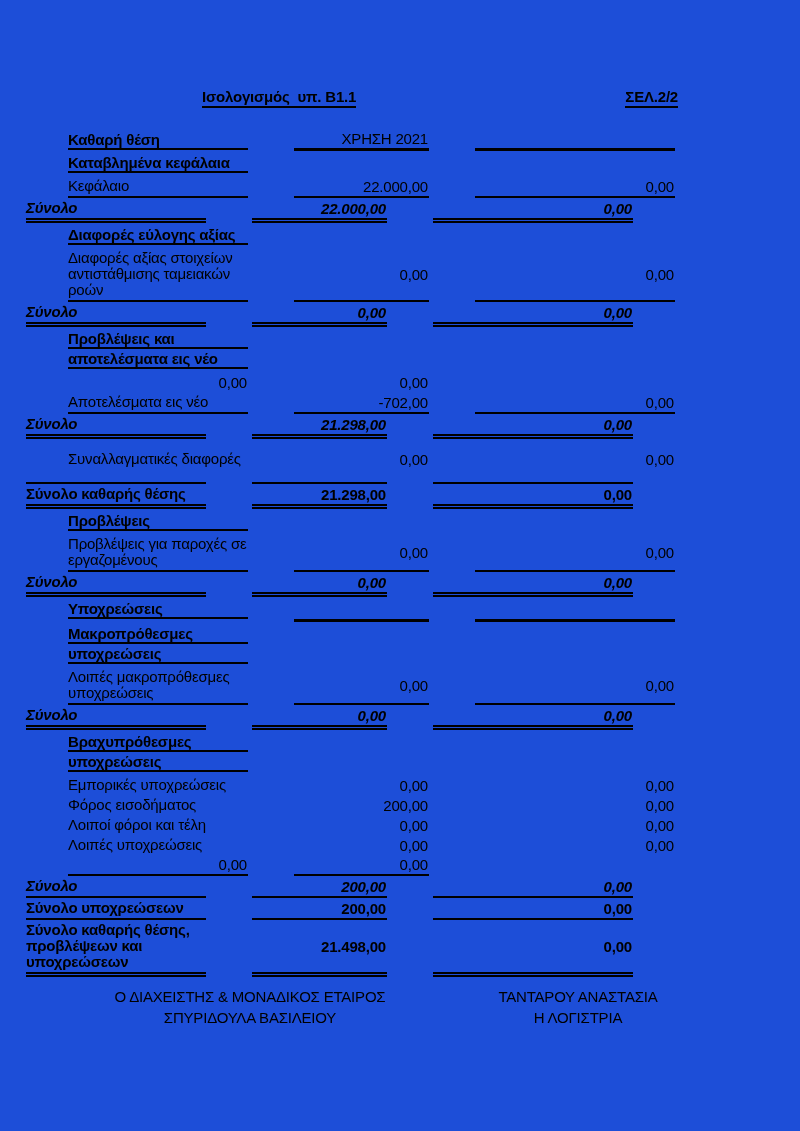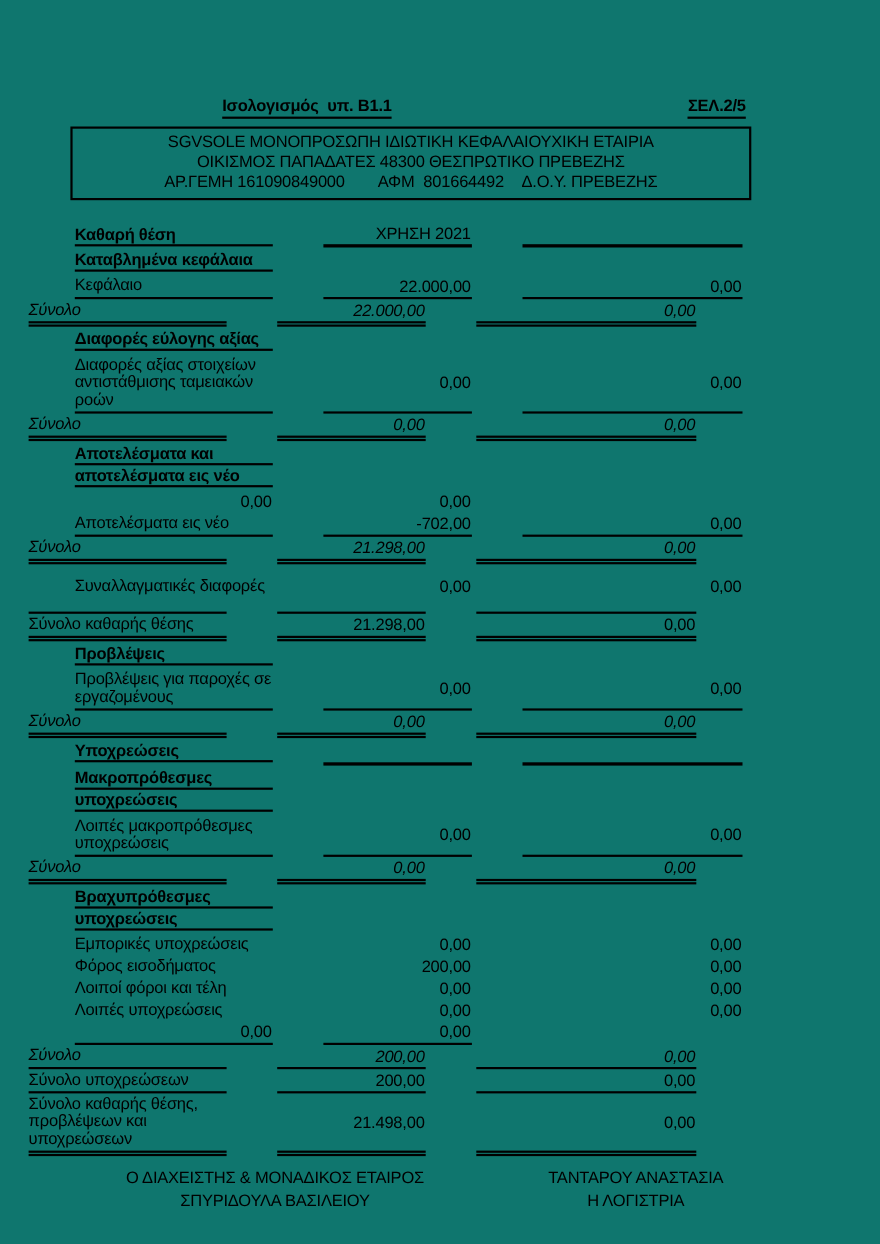"Ισολογισμός υπ. Β1.1" .page { background: #0f766e -> #1d4ed8 }
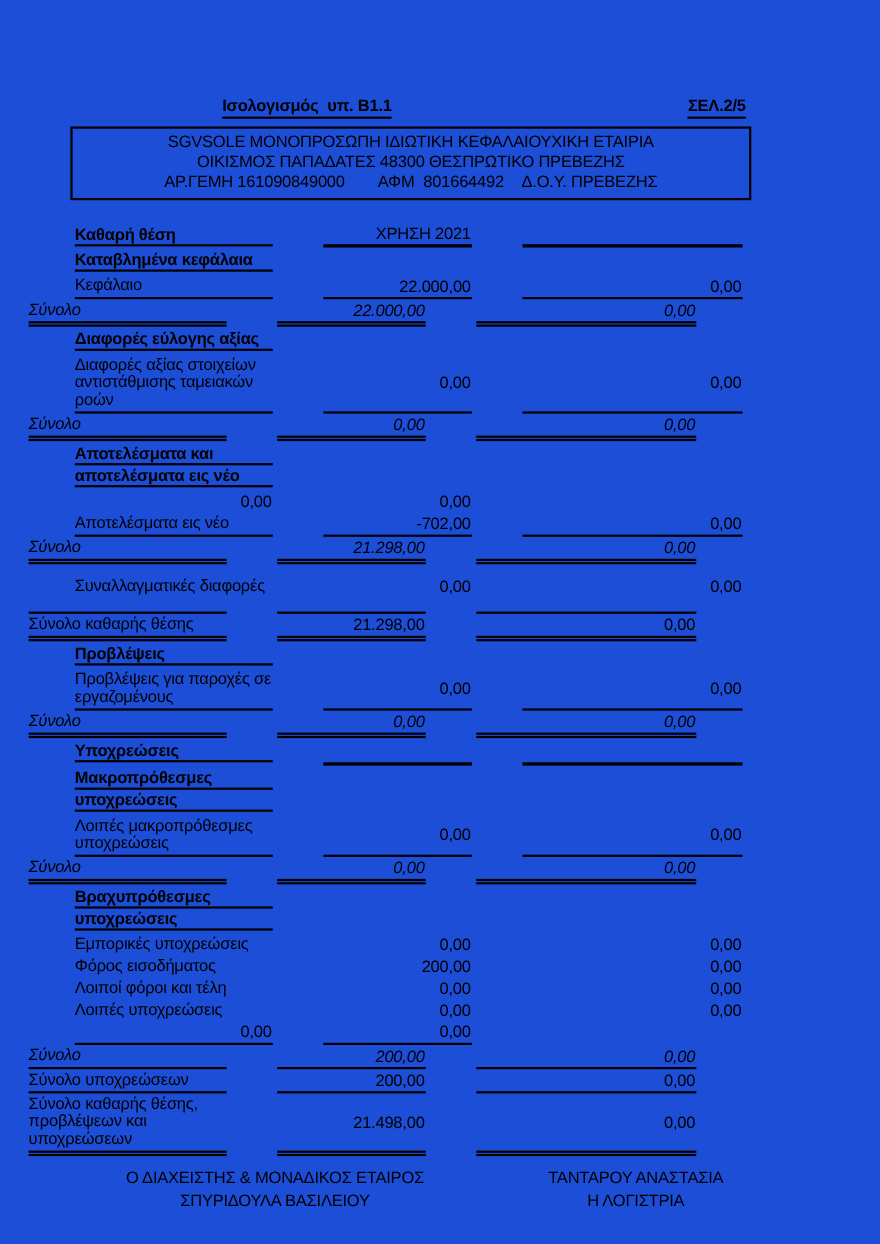"ΣΕΛ.2/5" span.page-label { text: ΣΕΛ.2/5 -> ΣΕΛ.2/2 }
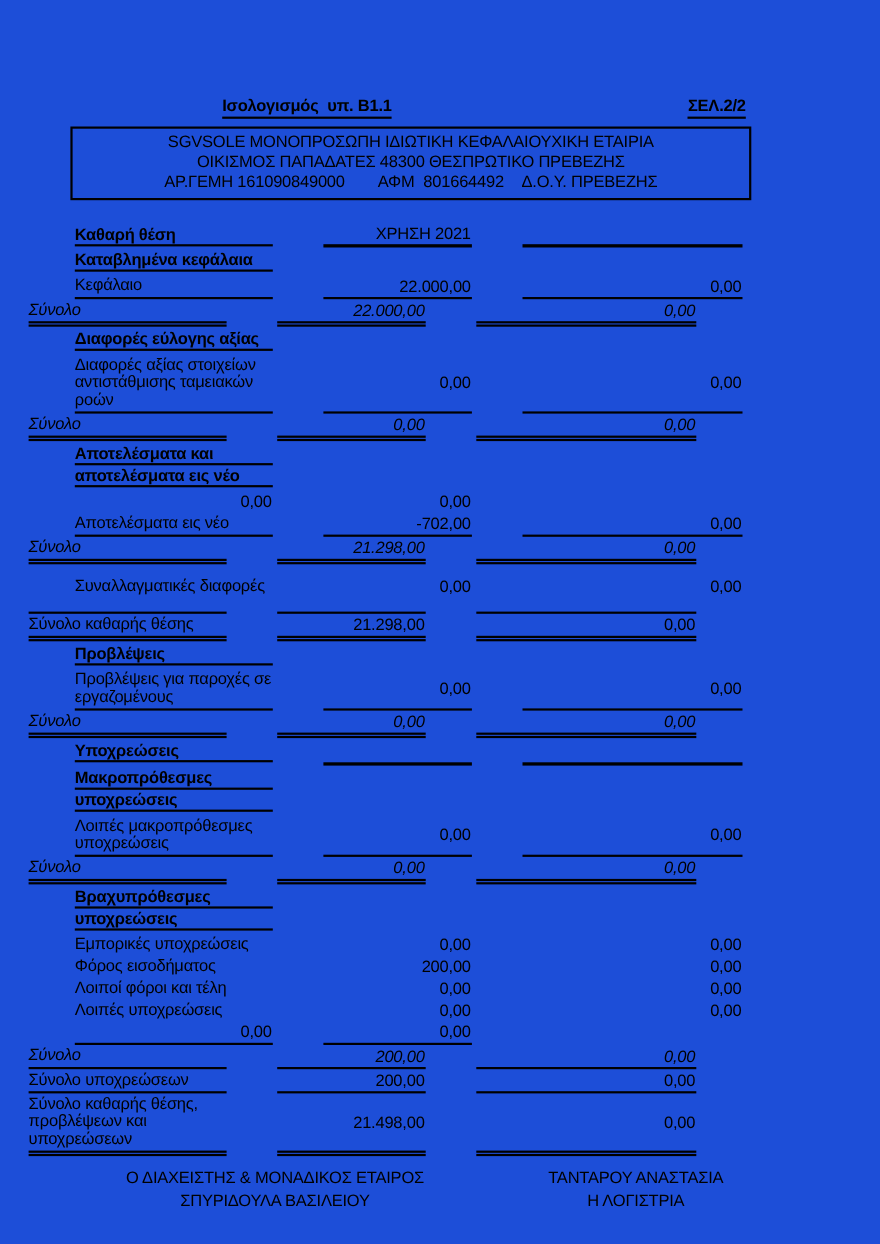"SGVSOLE ΜΟΝΟΠΡΟΣΩΠΗ ΙΔΙΩΤΙΚΗ" div.company-box { html: <div> <div>SGVSOLE ΜΟΝΟΠΡΟΣΩΠΗ ΙΔΙΩΤΙΚΗ ΚΕΦΑΛΑΙΟΥΧΙΚΗ ΕΤΑΙΡΙΑ</div> <div>ΟΙΚΙΣΜΟΣ ΠΑΠΑΔΑΤΕΣ 48300 ΘΕΣΠΡΩΤΙΚΟ ΠΡΕΒΕΖΗΣ</div> <div> <span>ΑΡ.ΓΕΜΗ 161090849000</span> <span>ΑΦΜ 801664492</span> <span>Δ.Ο.Υ. ΠΡΕΒΕΖΗΣ</span> </div> </div> -> none }
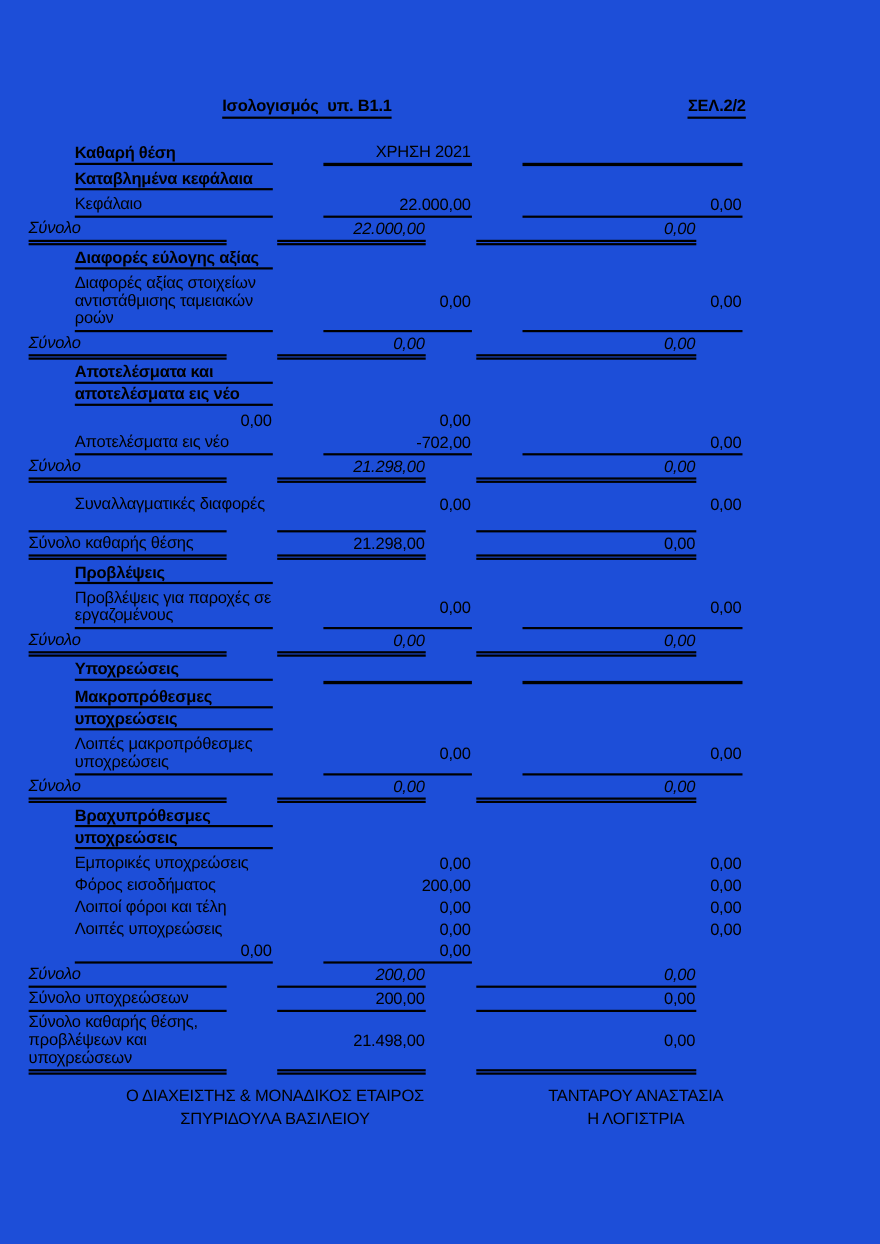"Σύνολο" .r-tot { font-weight: normal -> bold }
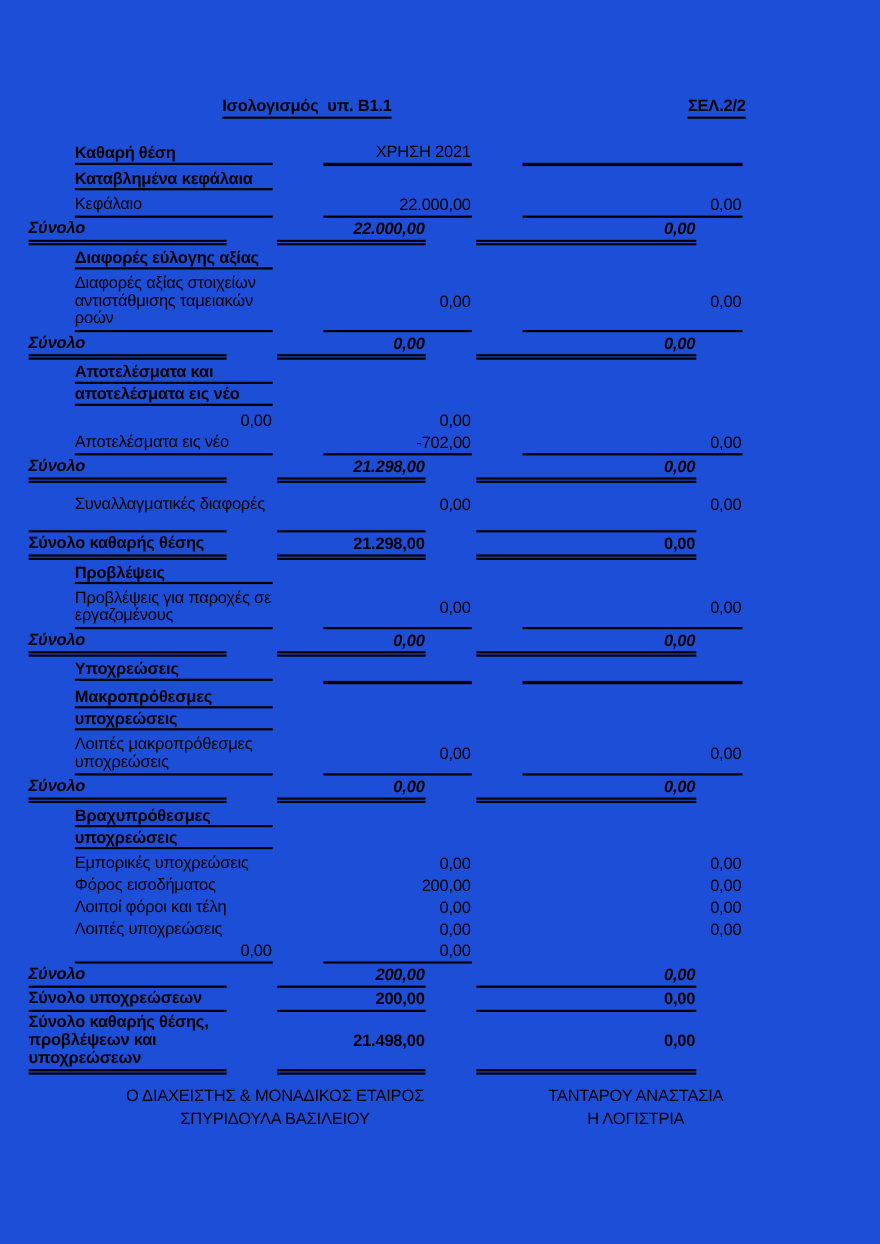"Αποτελέσματα και" span.u { text: Αποτελέσματα -> Προβλέψεις }
